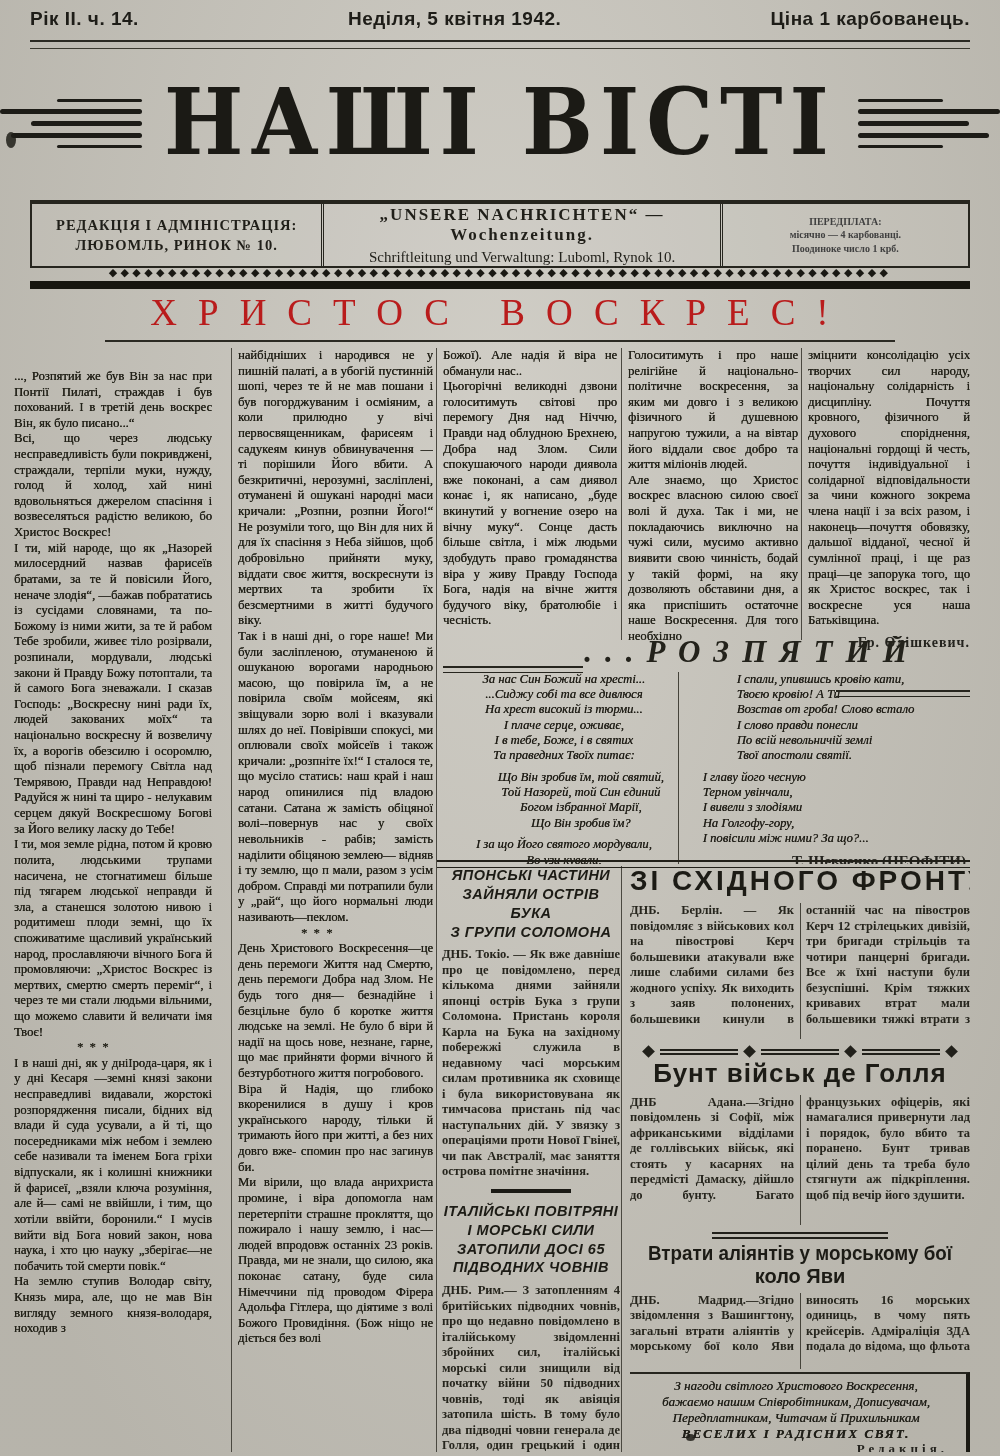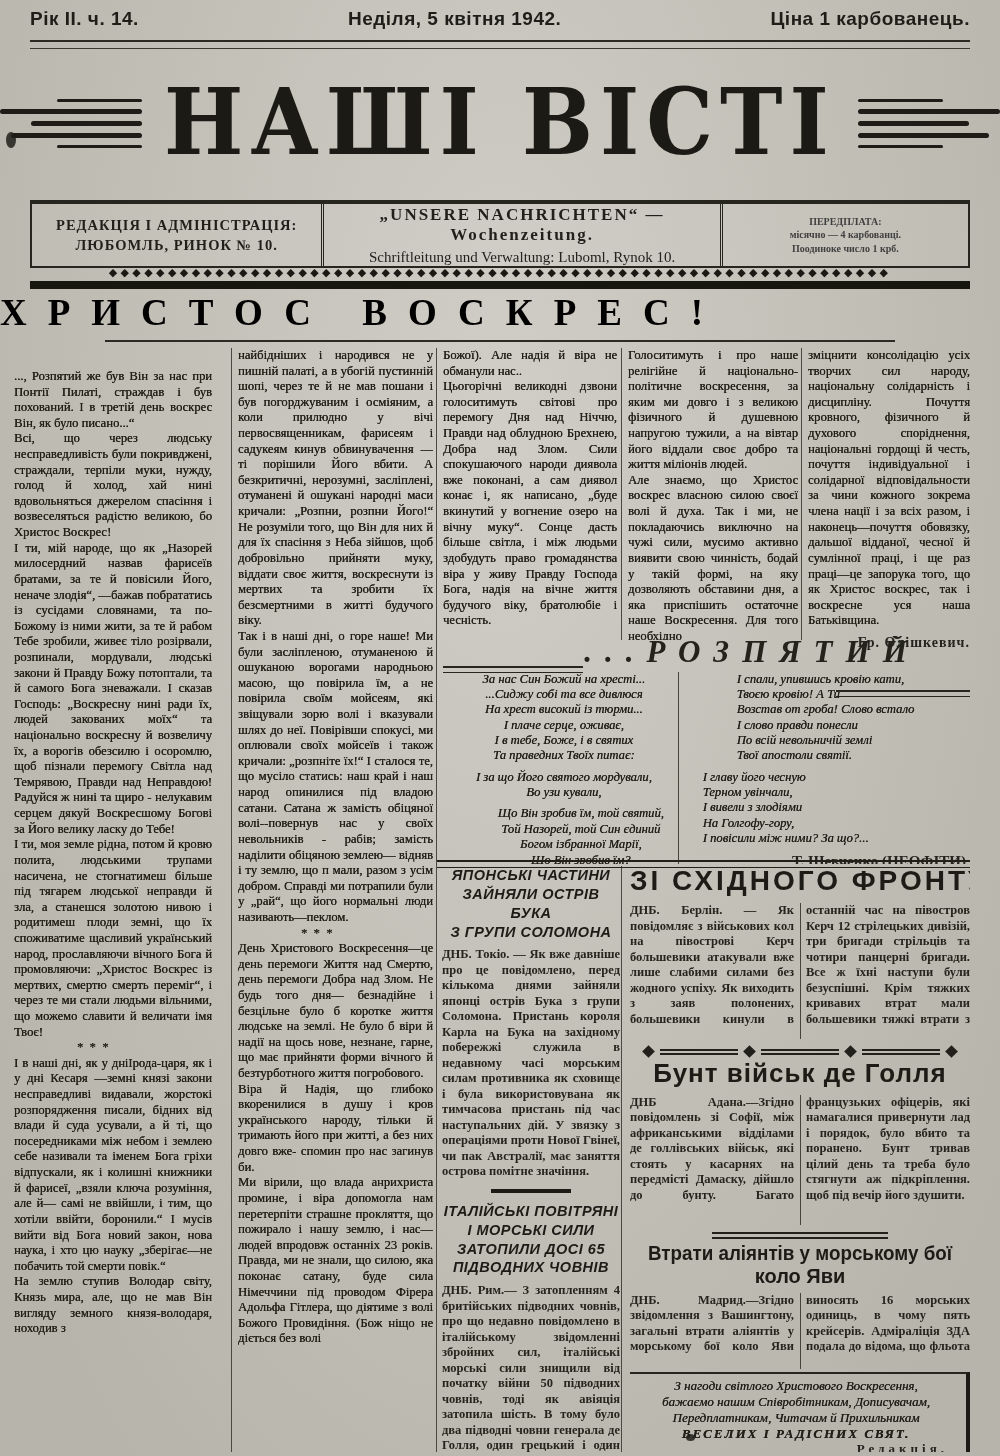"ХРИСТОС ВОСКРЕС!" .headline { color: #000000 -> #b91c1c; font-weight: bold -> normal; text-align: none -> center }
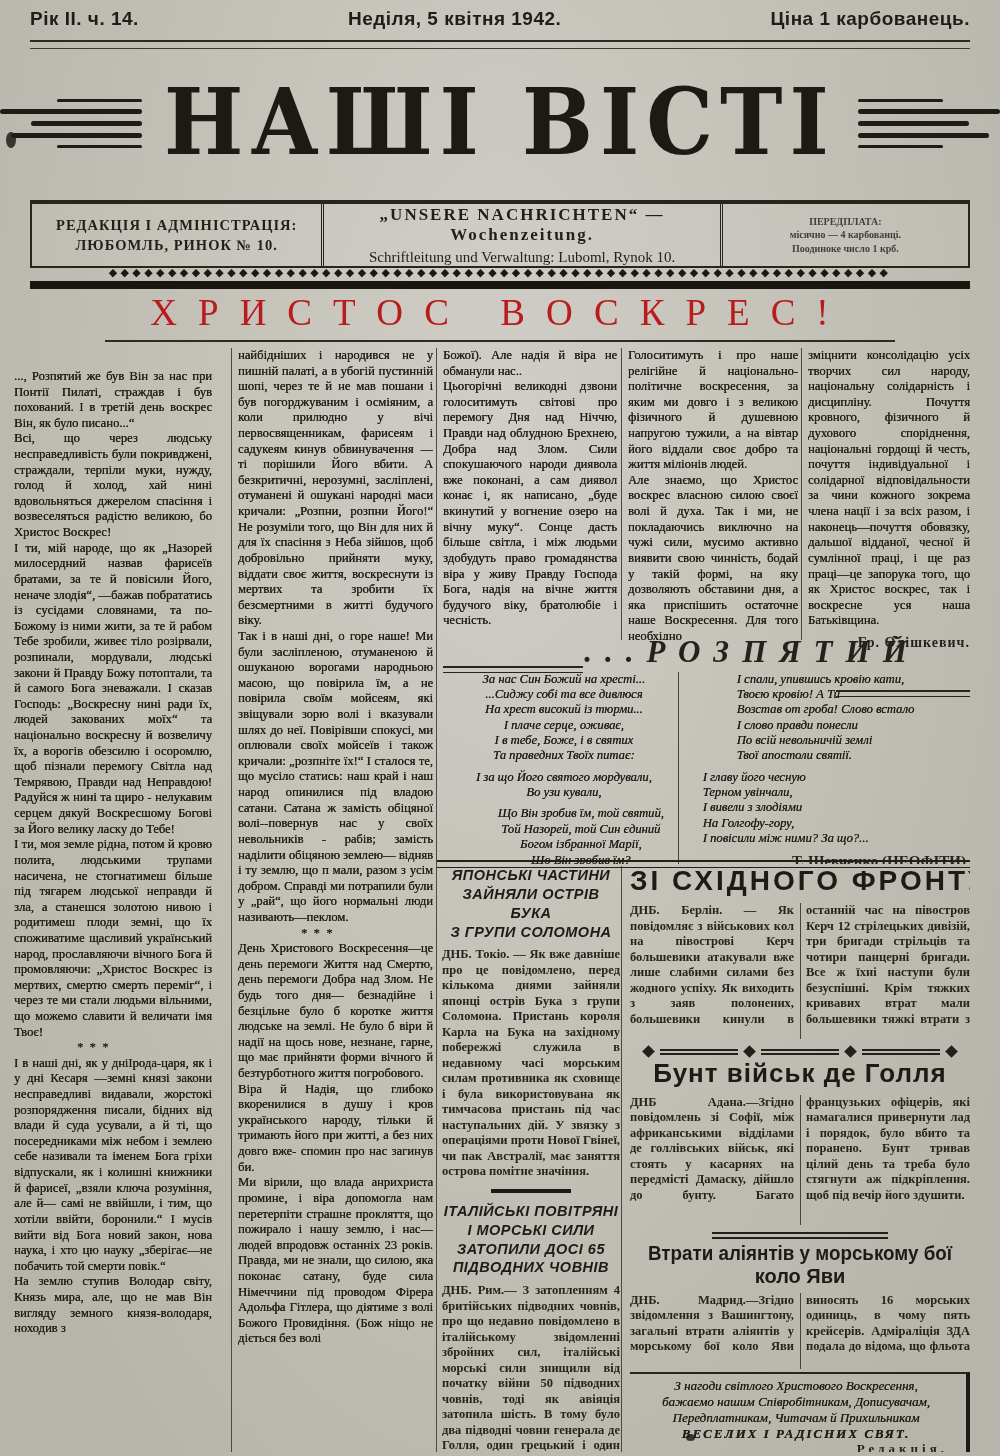"І за що Його святого" div.stanza { order: before "Що Він зробив їм, той" -> after "Що Він зробив їм, той" }
